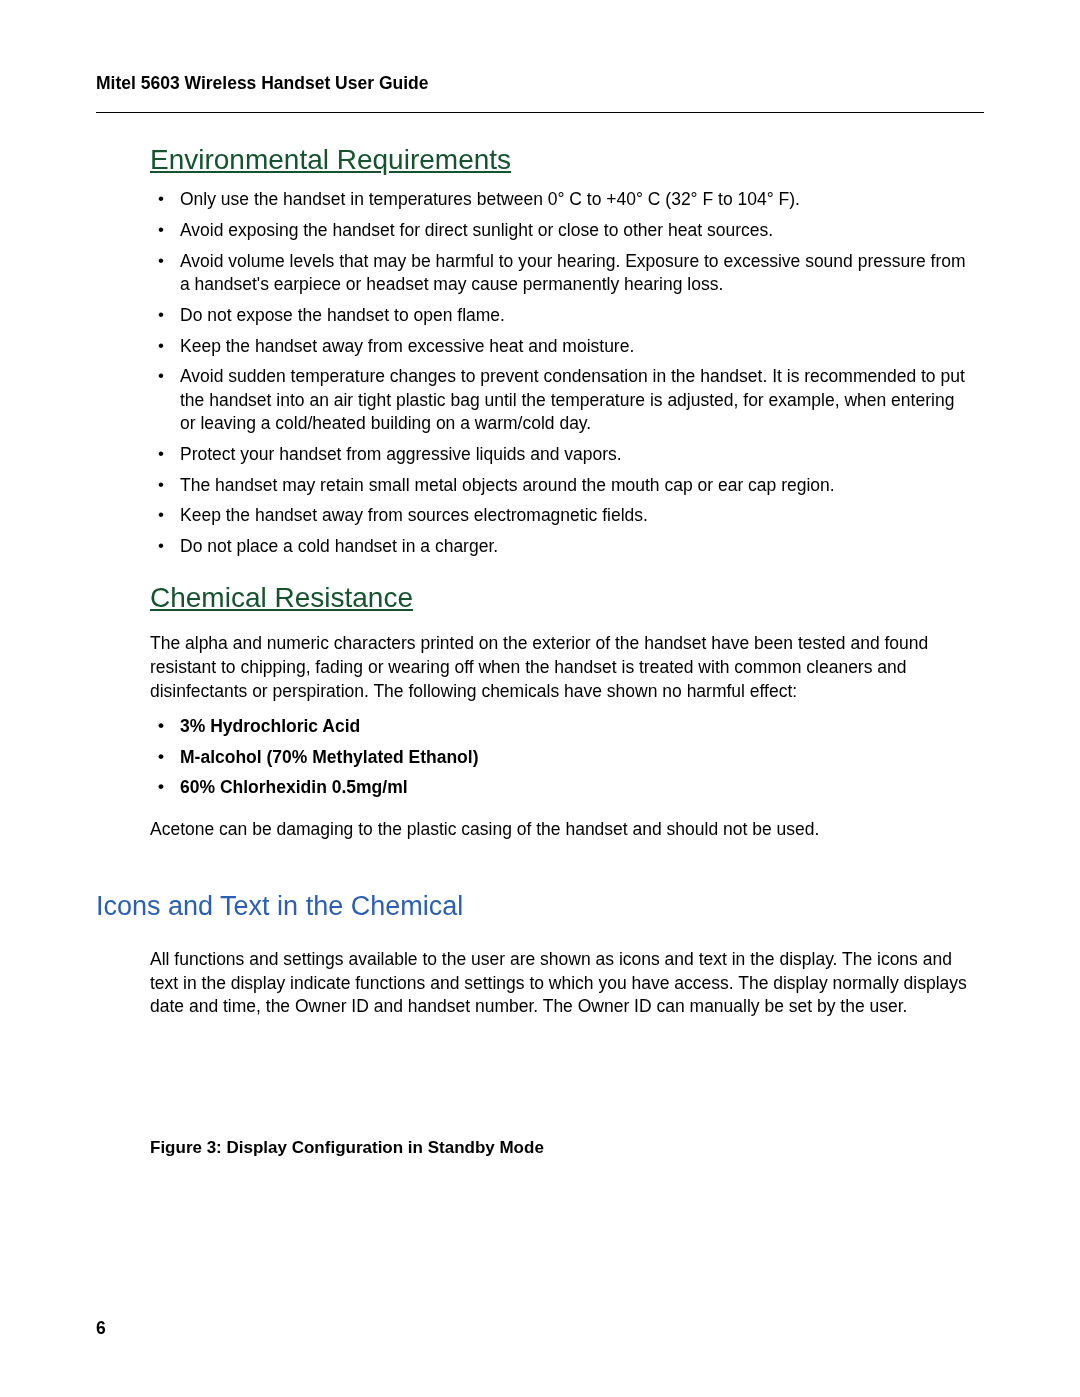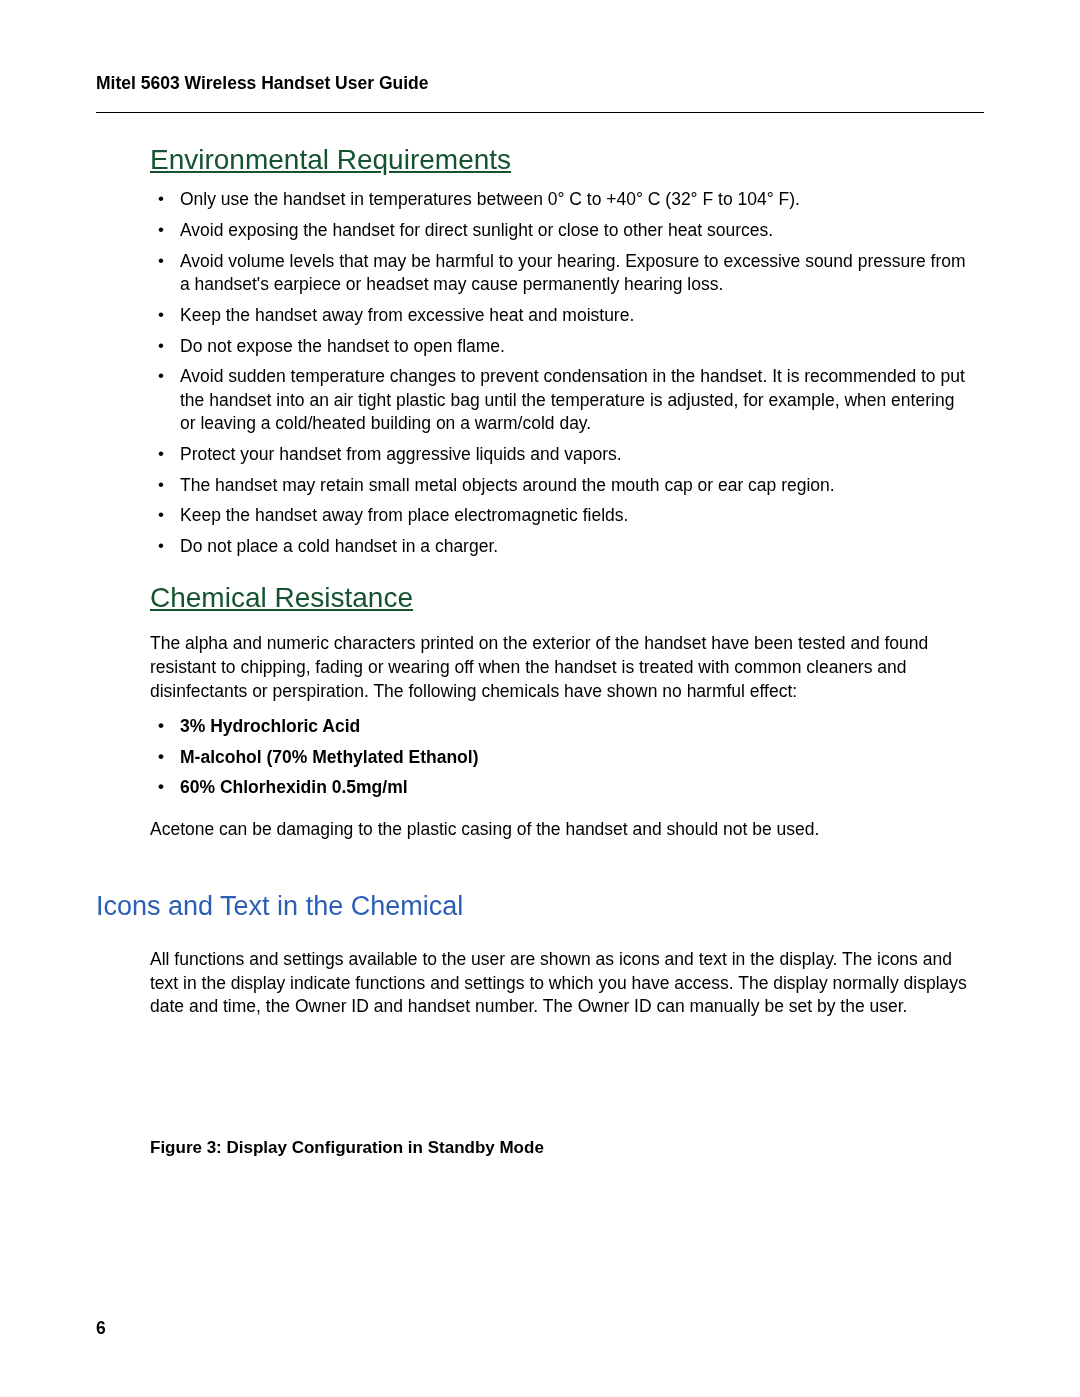"Keep the handset away from excessive" li { order: before "Do not expose the handset" -> after "Do not expose the handset" }
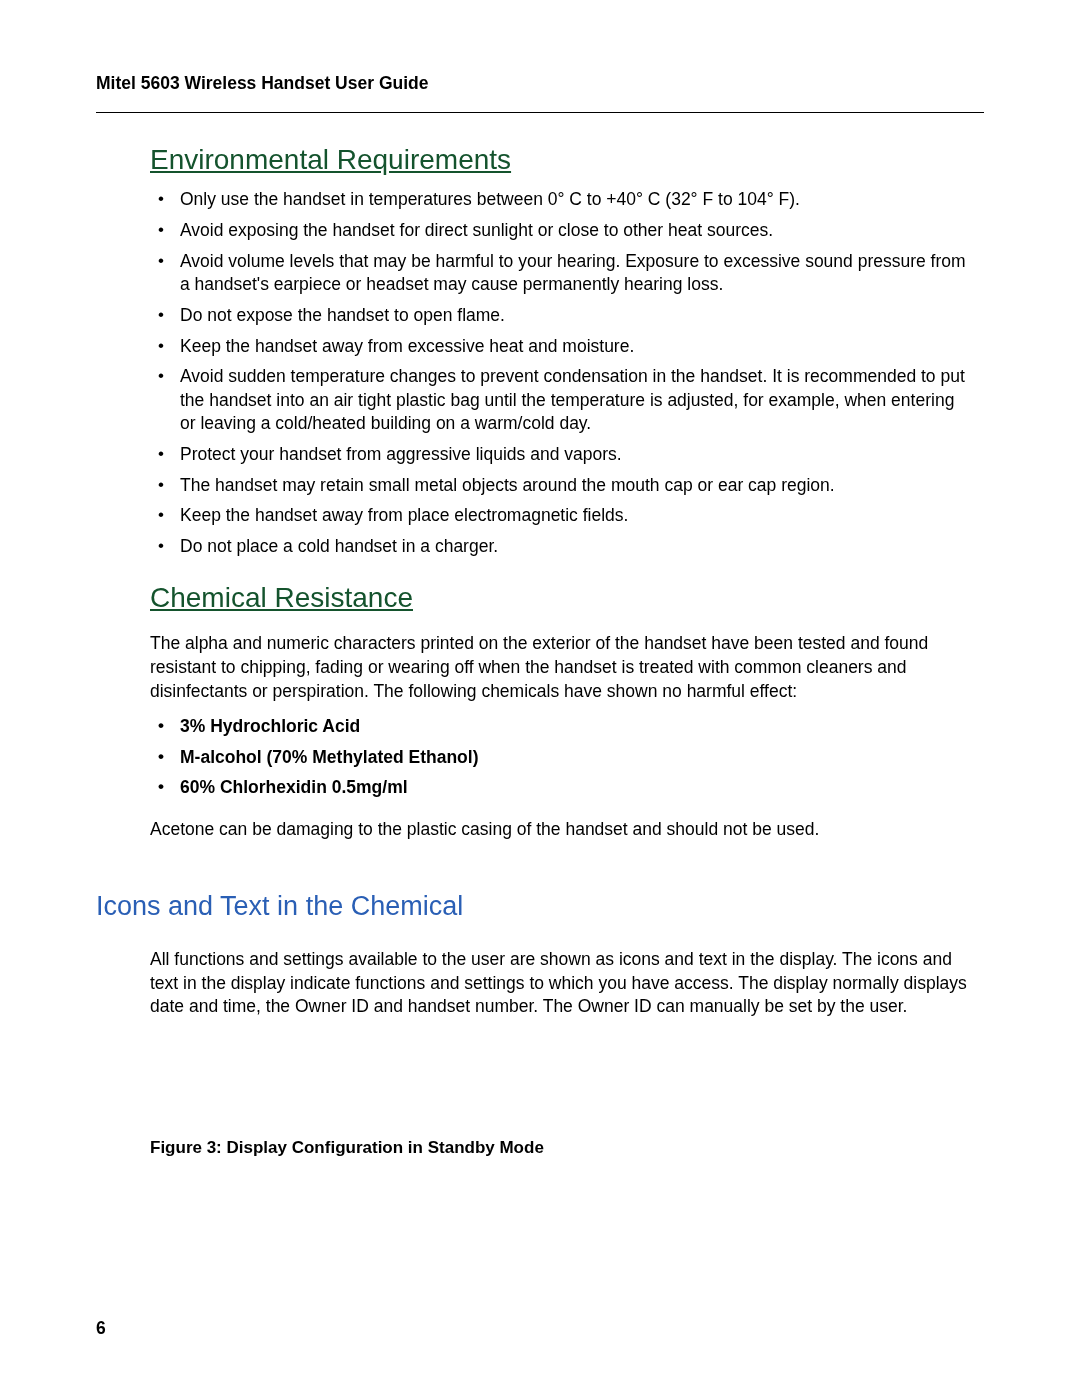"Keep the handset away from place" li { text: place -> sources }
